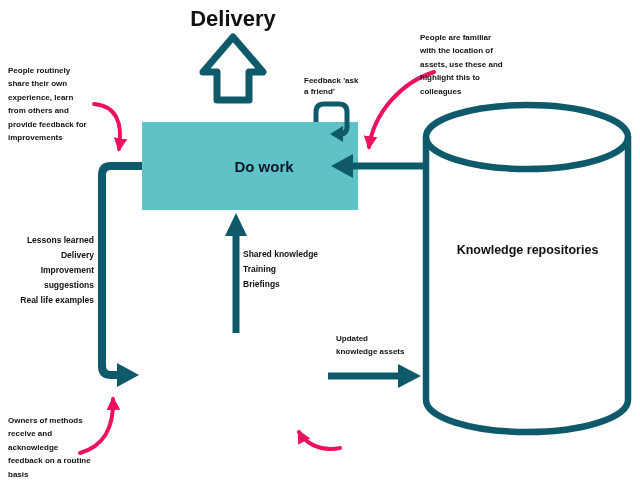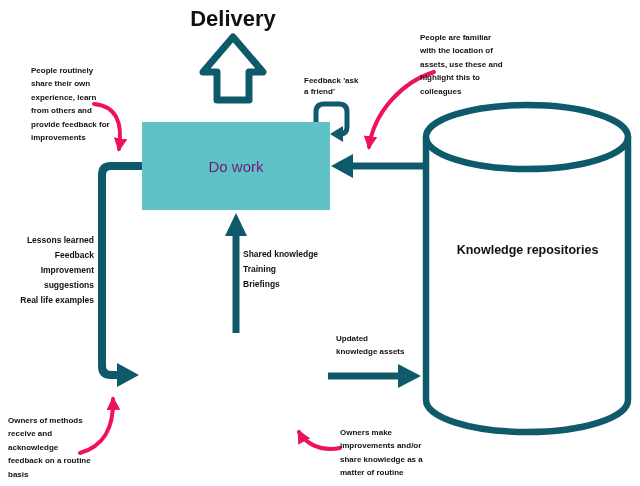"People routinely" div.label { margin-left: 23px -> none }
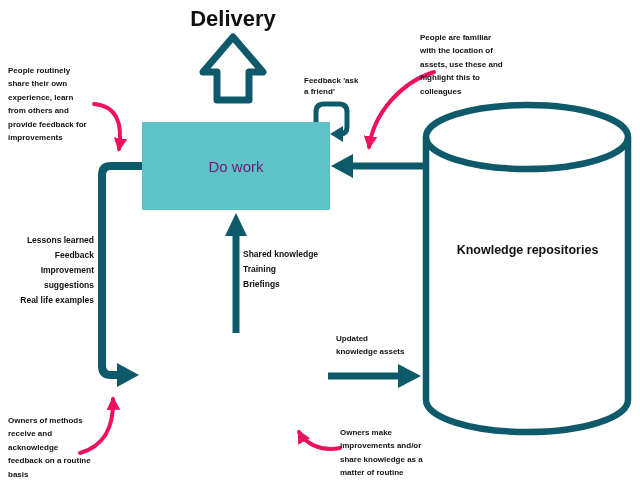"Do work" .box { color: #701a75 -> #0f172a; font-weight: normal -> bold; padding-left: none -> 28px }
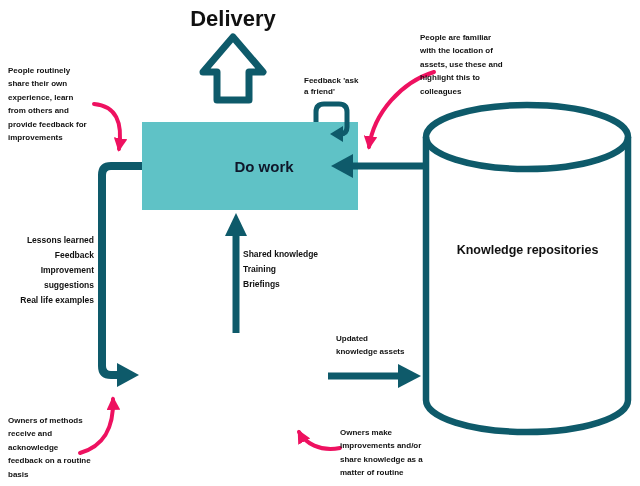"Lessons learned" div.label { text: Feedback -> Delivery }
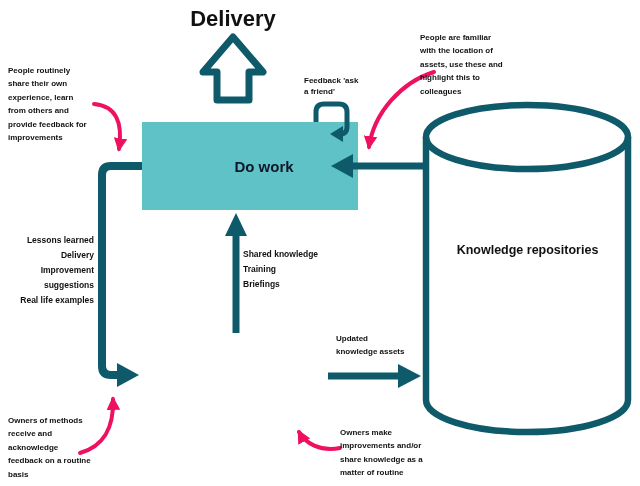"Owners make" div.label { html: <div>Owners make improvements and/or share knowledge as a matter of routine</div> -> none }
